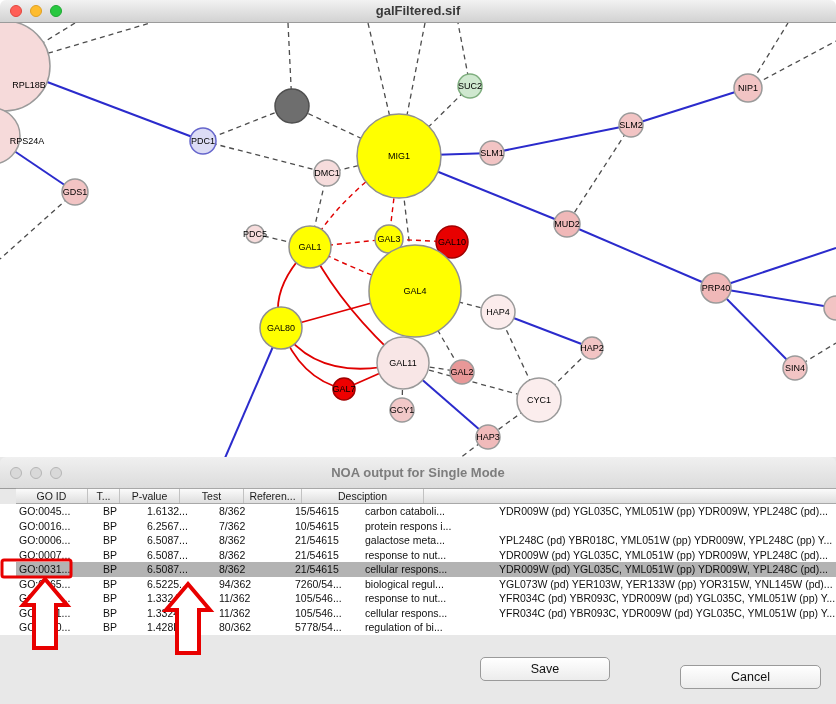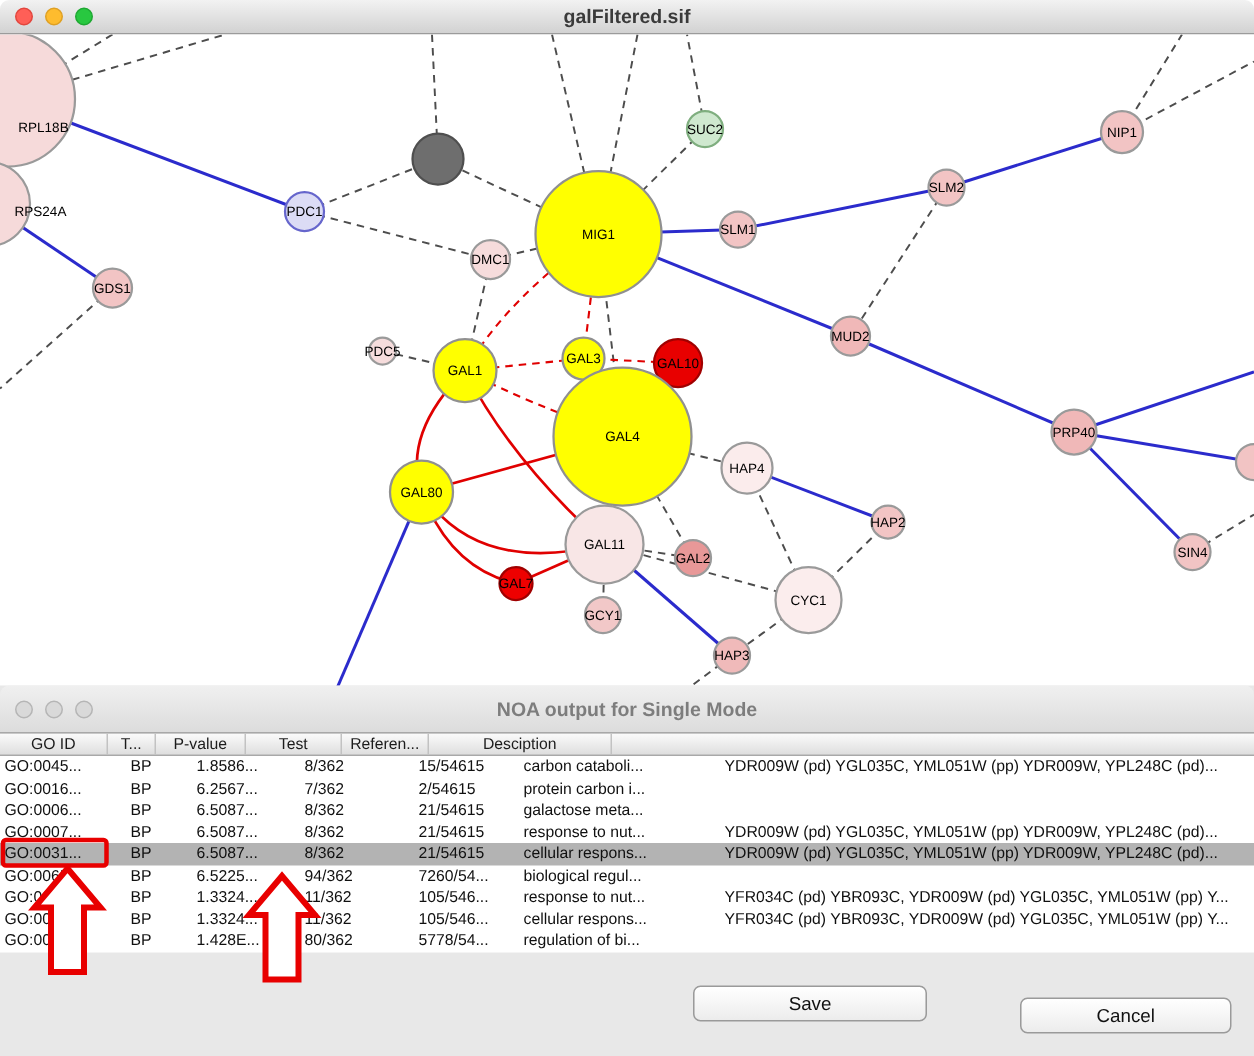"GO ID" .thead,.trow { margin-left: none -> 16px }
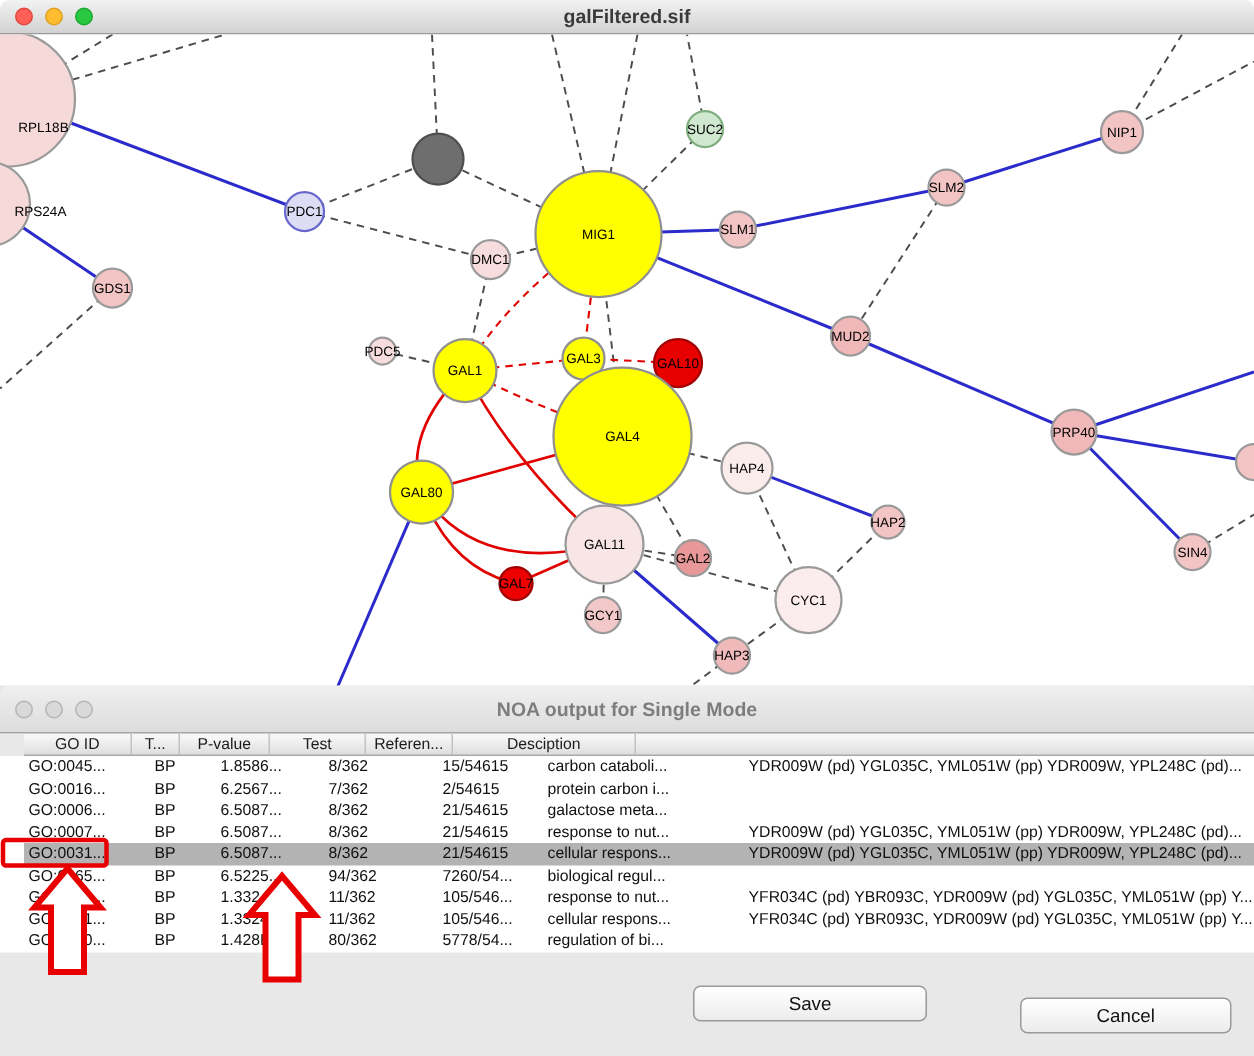"1.8586..." div.cell { text: 1.8586 -> 1.6132 }
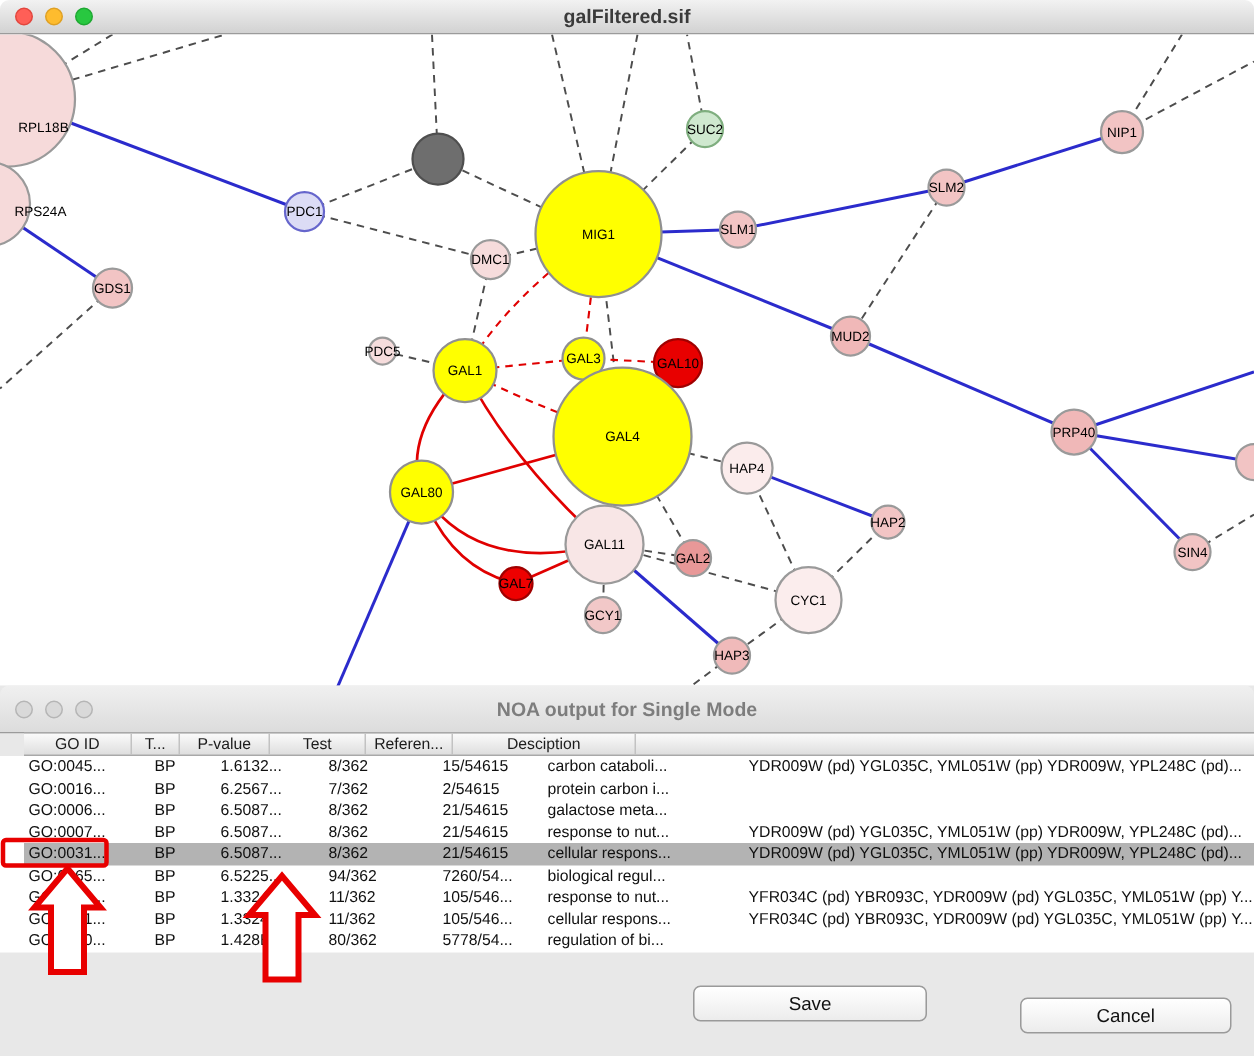"2/54615" div.cell { text: 2/54615 -> 10/54615 }
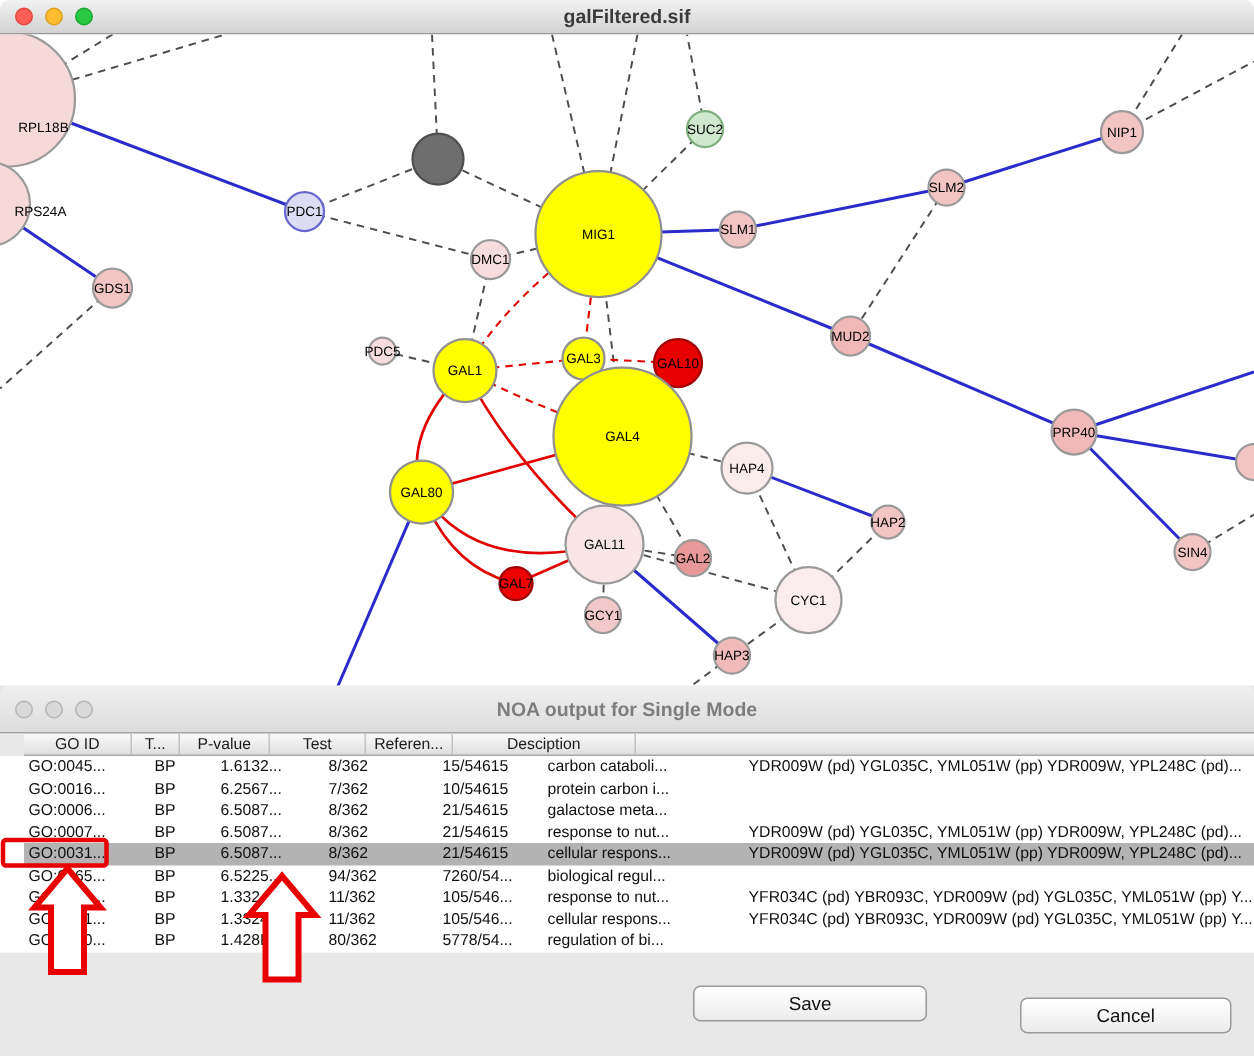"protein carbon i..." div.cell { text: carbon -> respons }
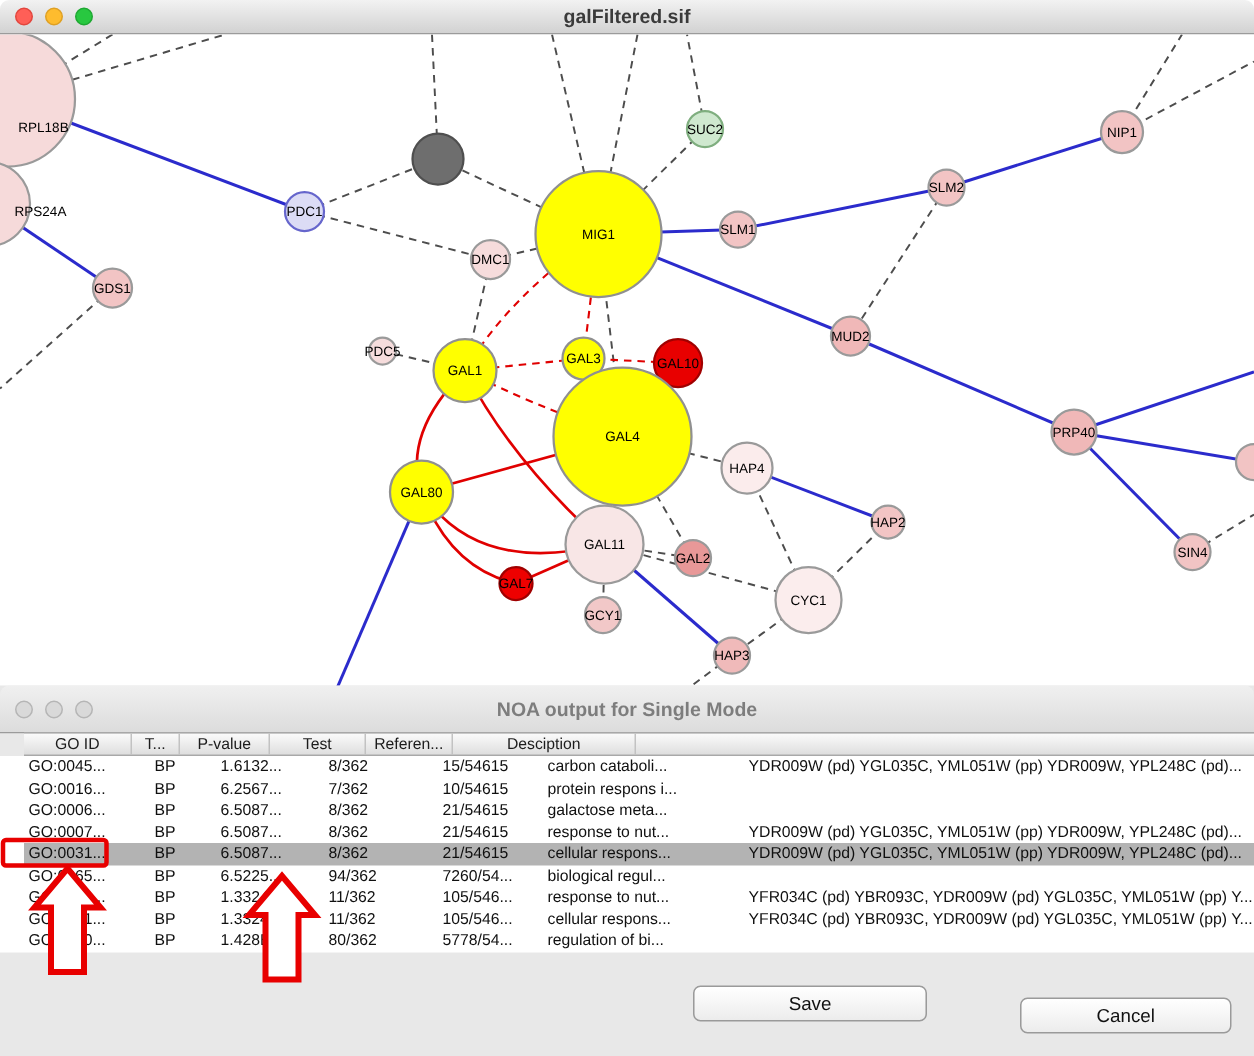"YPL248C (pd) YBR018C, YML051W (pp)" div.cell { html: none -> <div>YPL248C (pd) YBR018C, YML051W (pp) YDR009W, YPL248C (pp) Y...</div> }
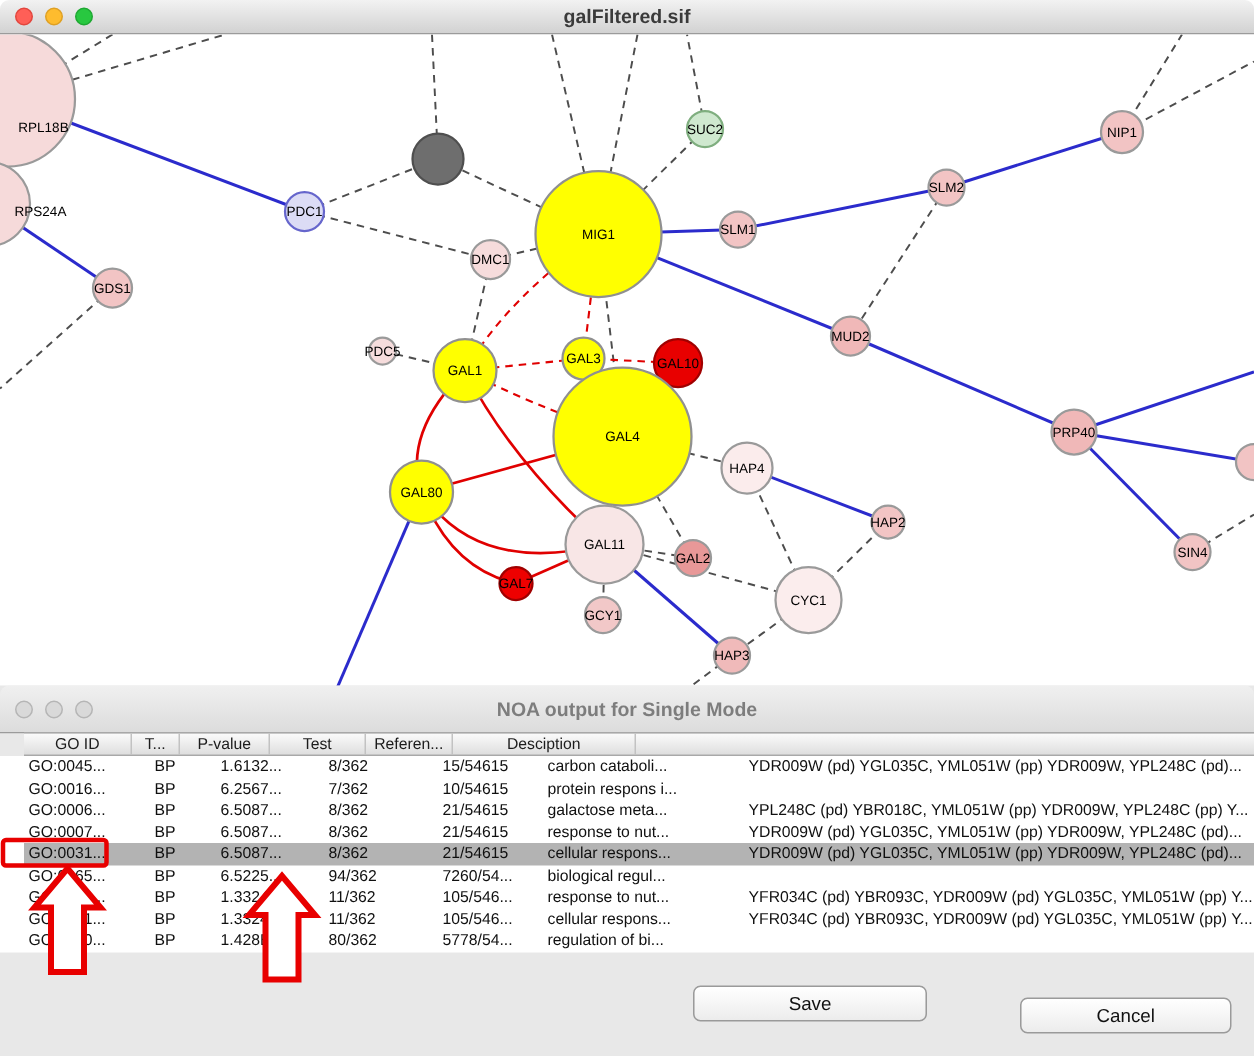"YGL073W (pd) YER103W, YER133W (pp)" div.cell { html: none -> <div>YGL073W (pd) YER103W, YER133W (pp) YOR315W, YNL145W (pd)...</div> }
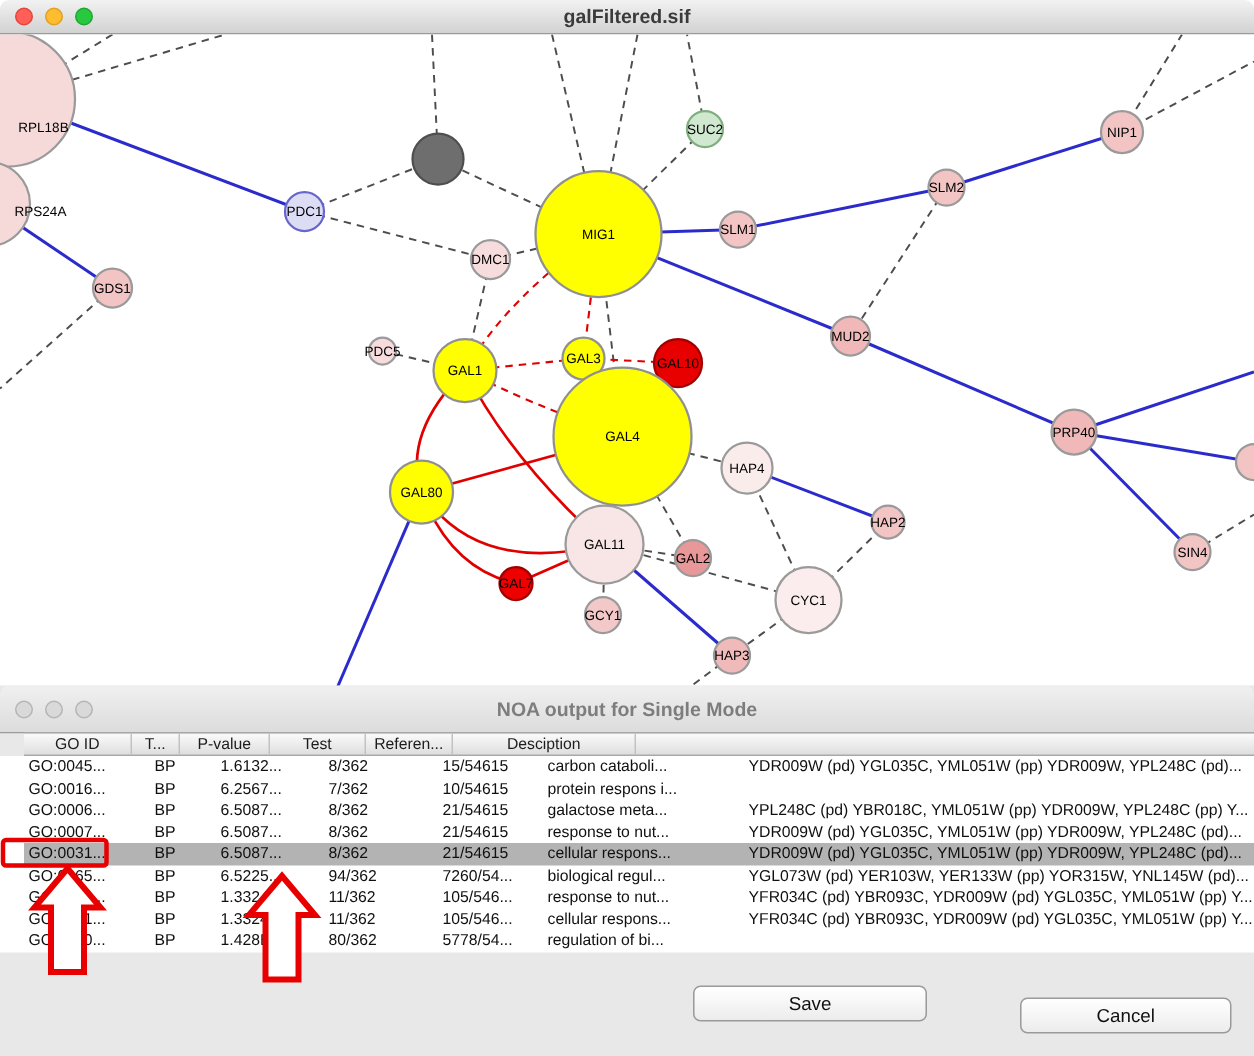"Save" .btn.save { left: 462px -> 480px; width: 156px -> 130px }
